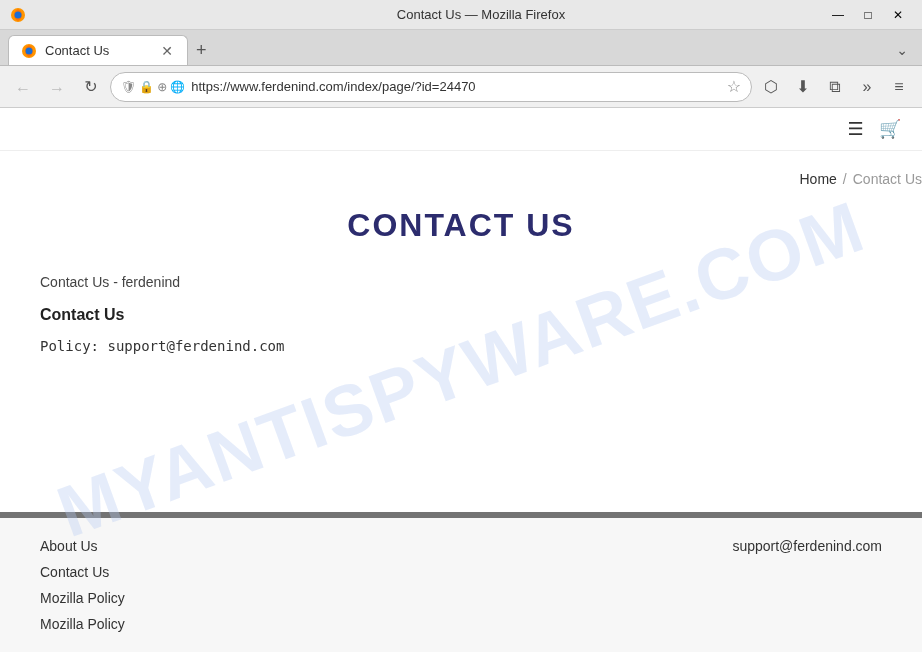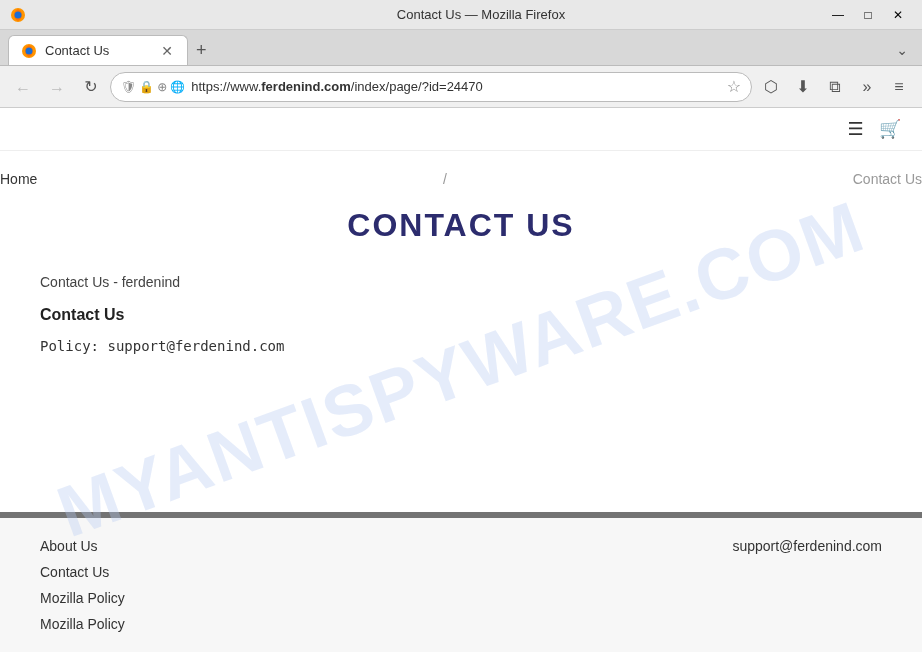"ferdenind.com" .address-text strong { font-weight: bold -> normal }
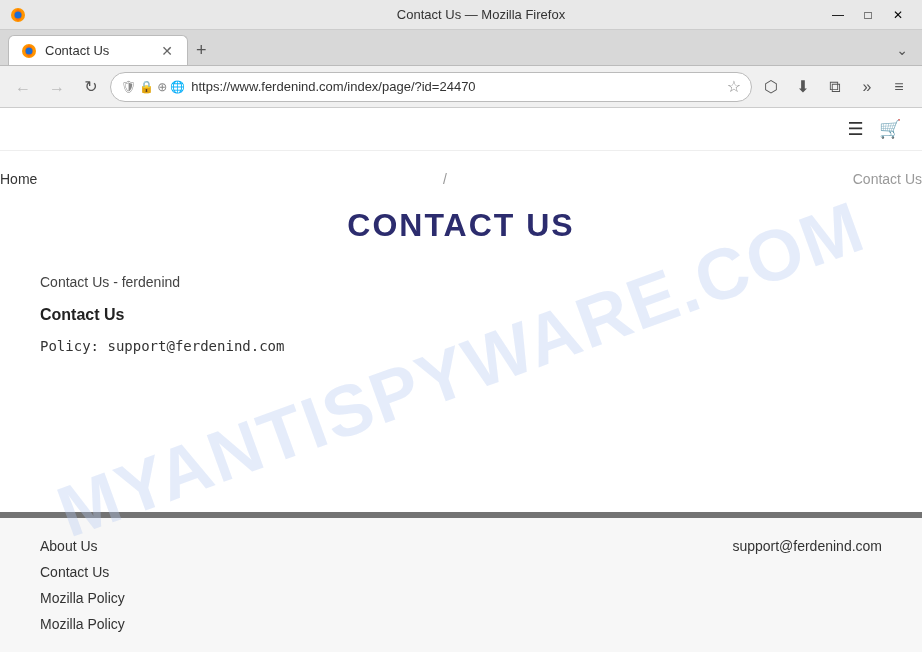"Home" .breadcrumb { justify-content: space-between -> flex-end }
